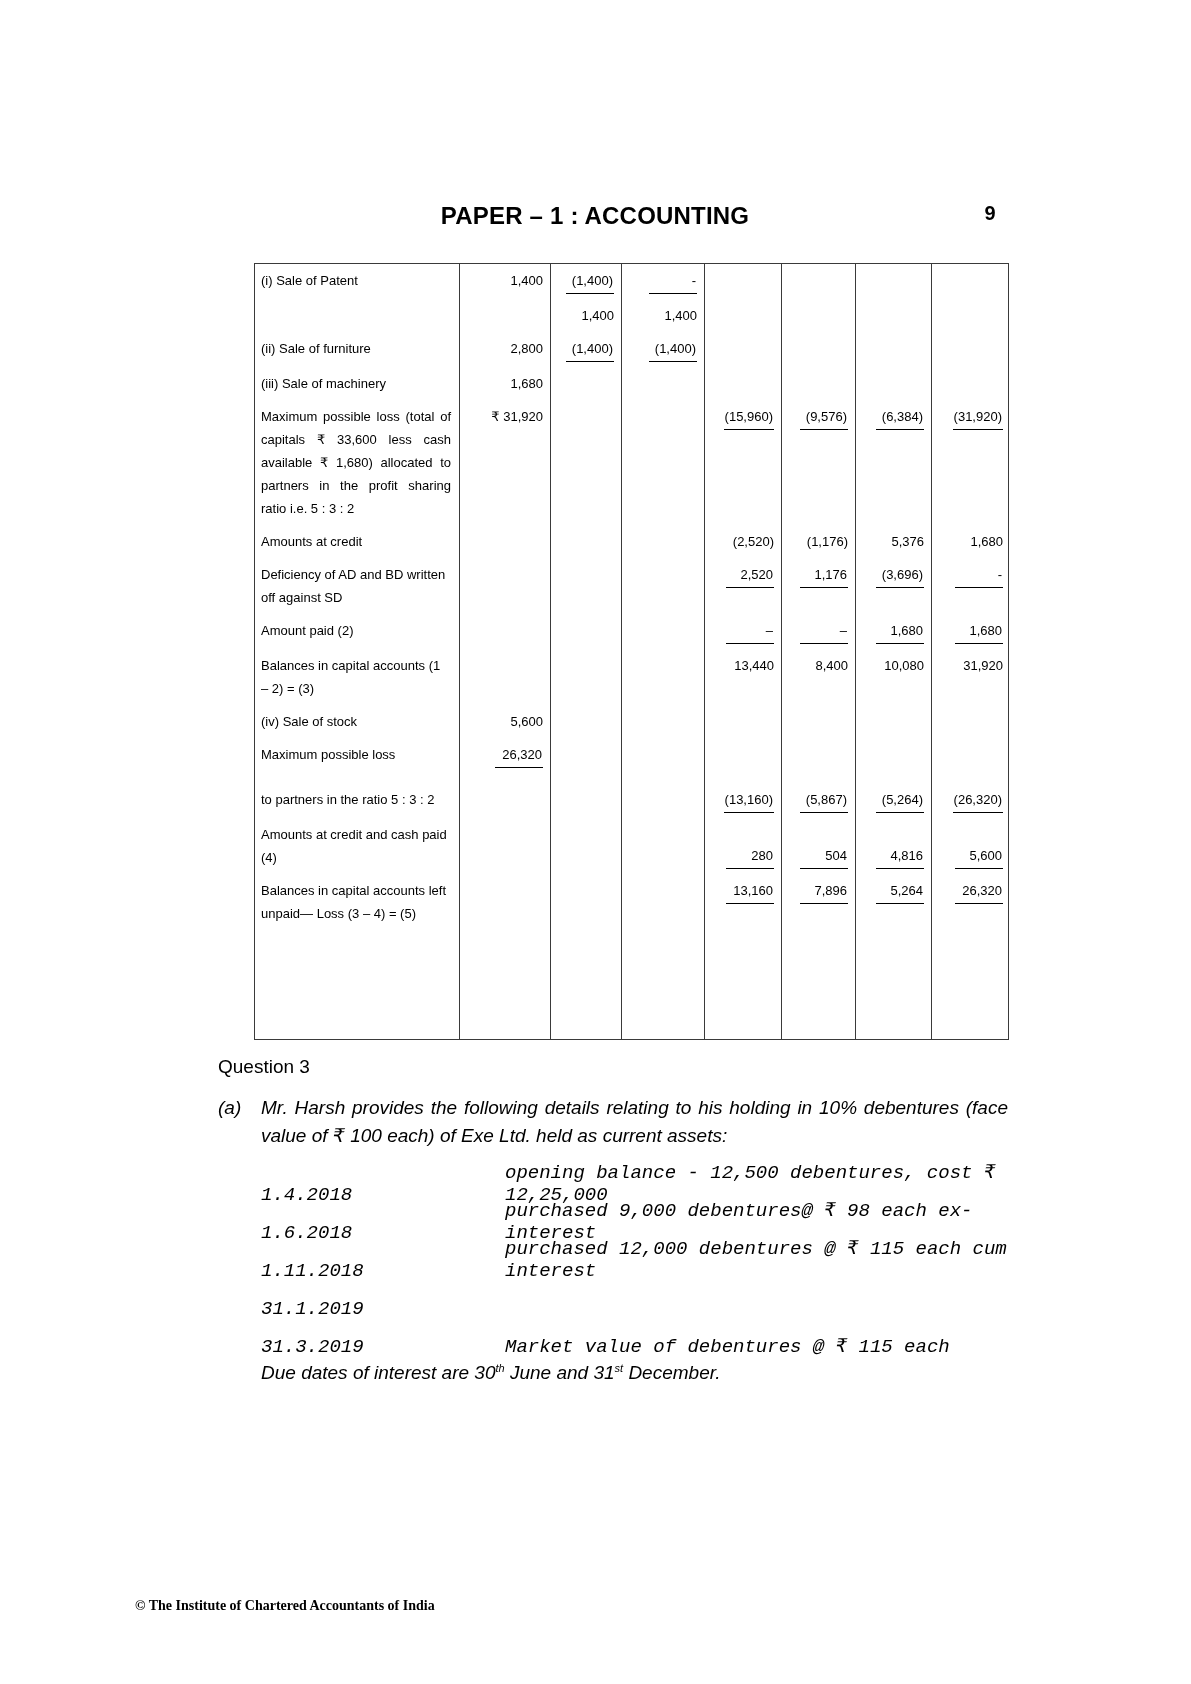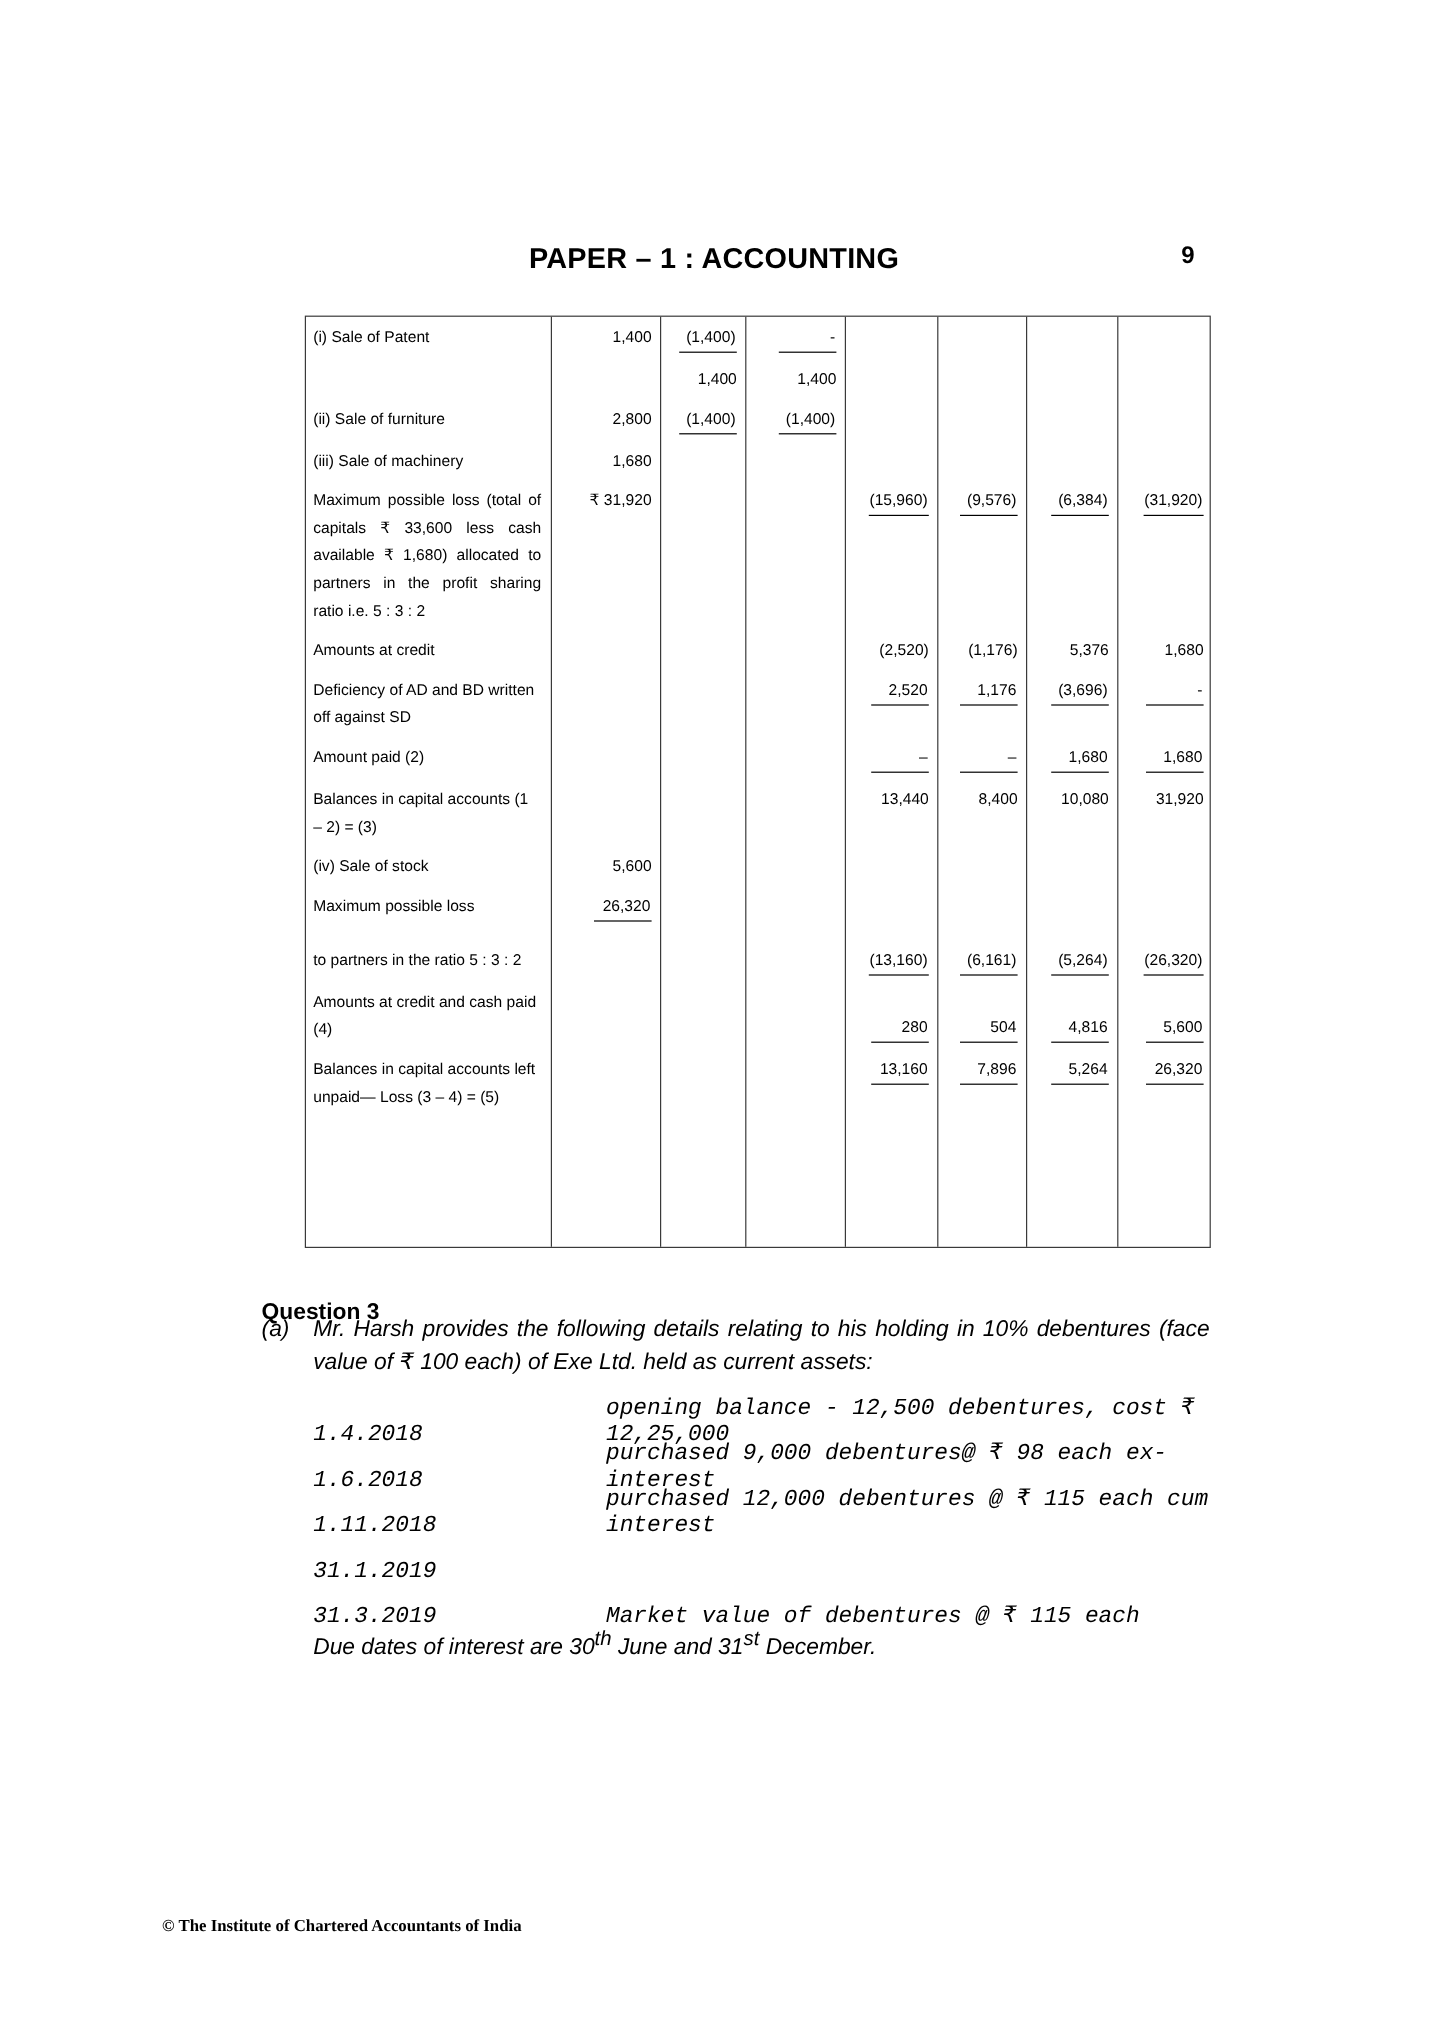"(6,161)" span.num { text: 6,161 -> 5,867 }
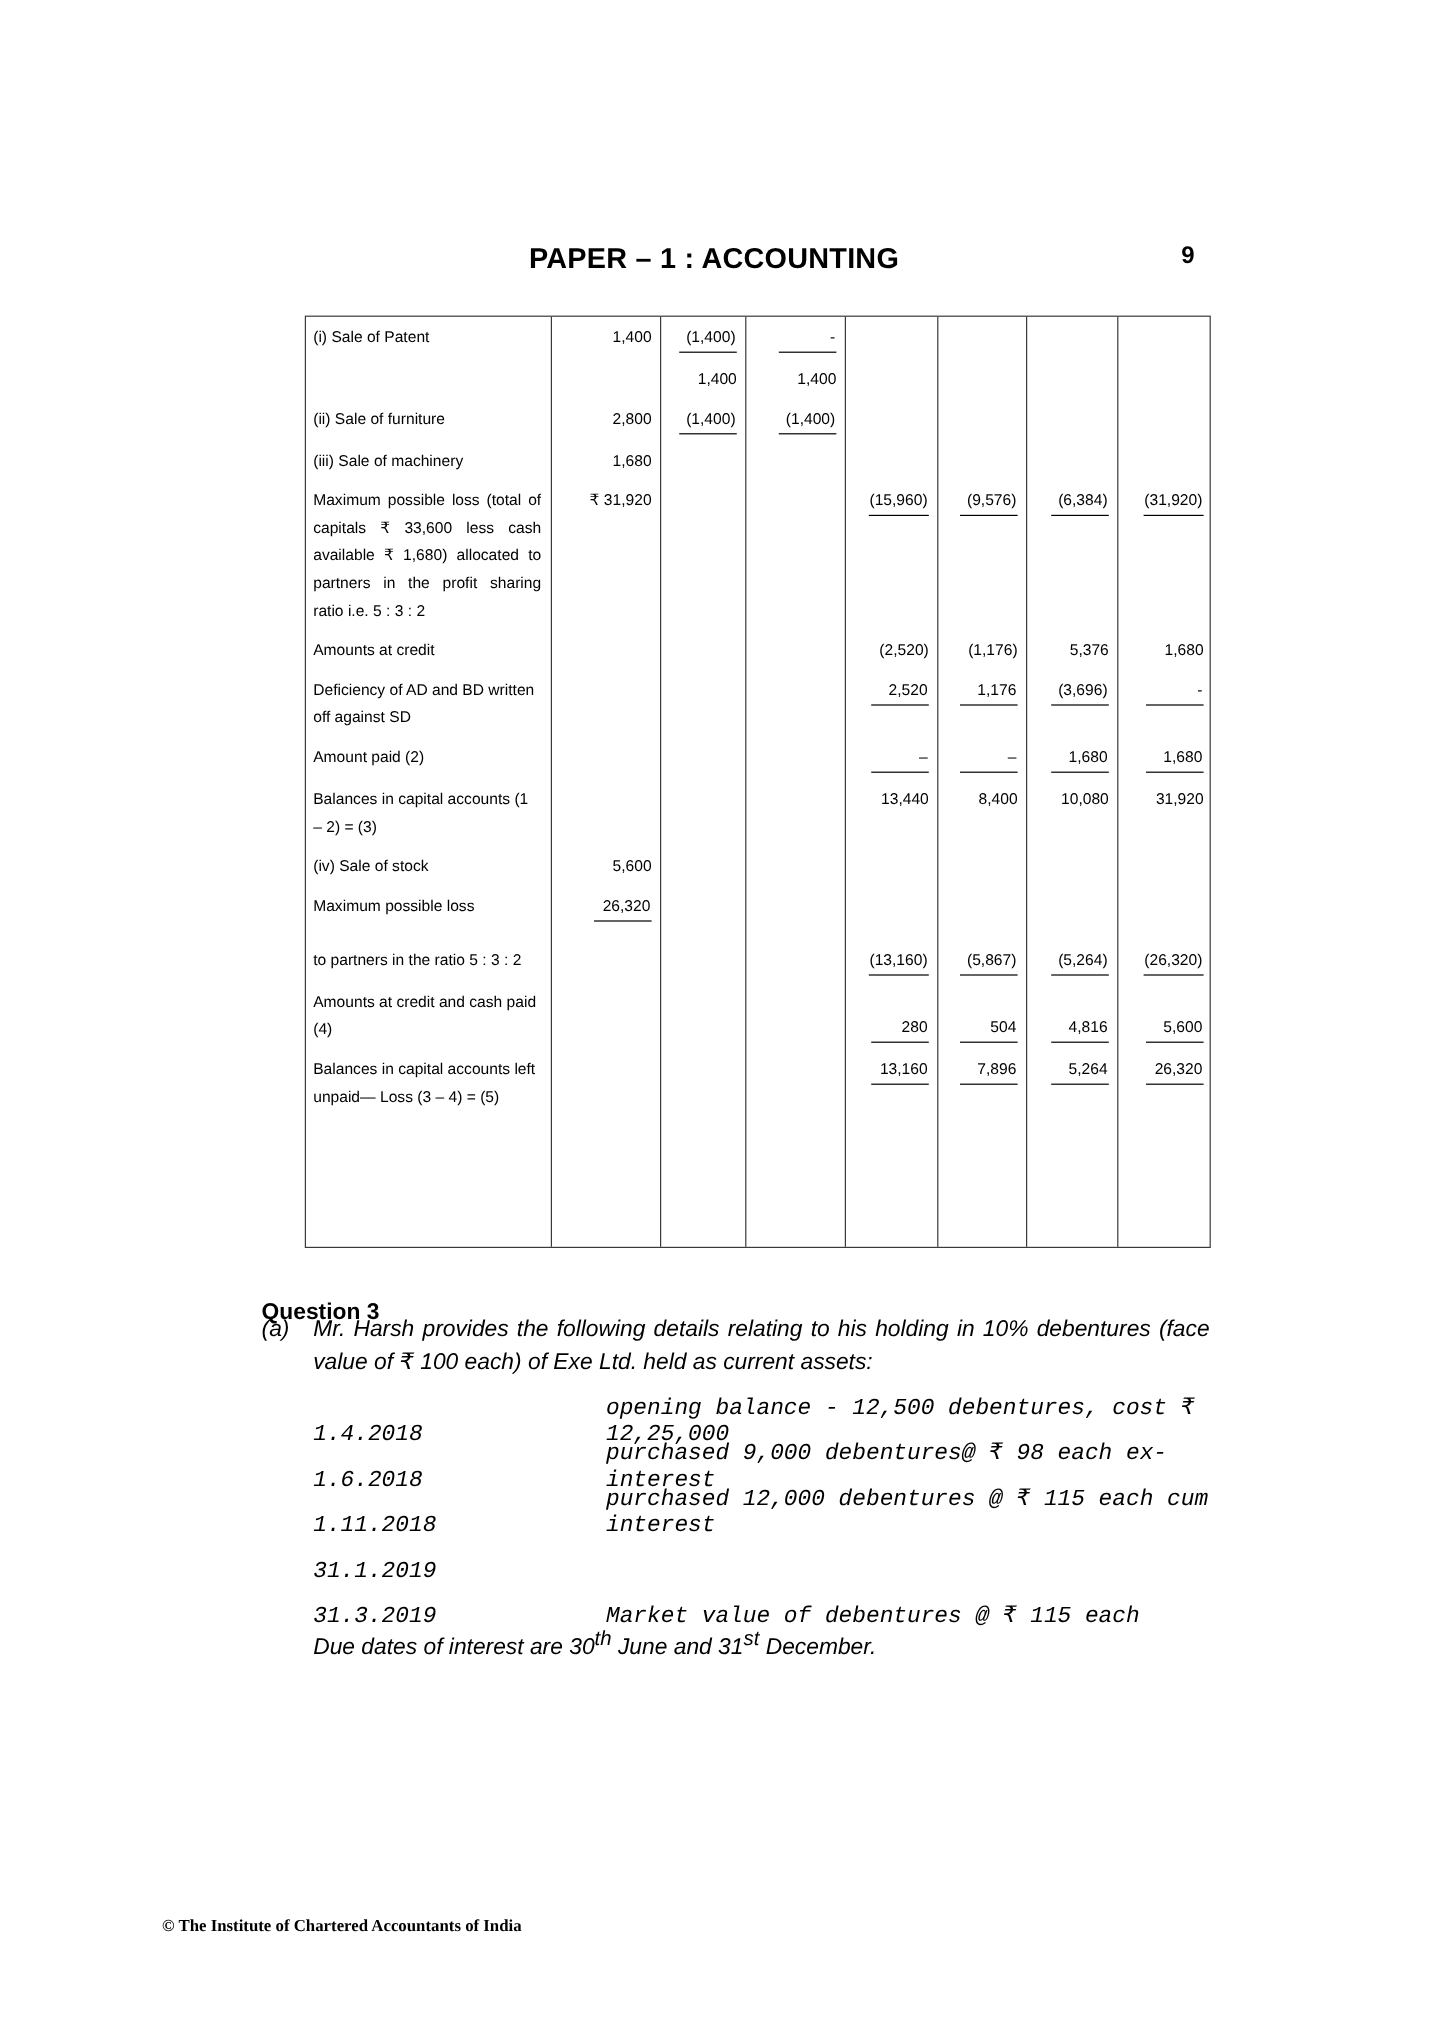"Question 3" .q-head { font-weight: bold -> normal; margin-top: 27px -> none }
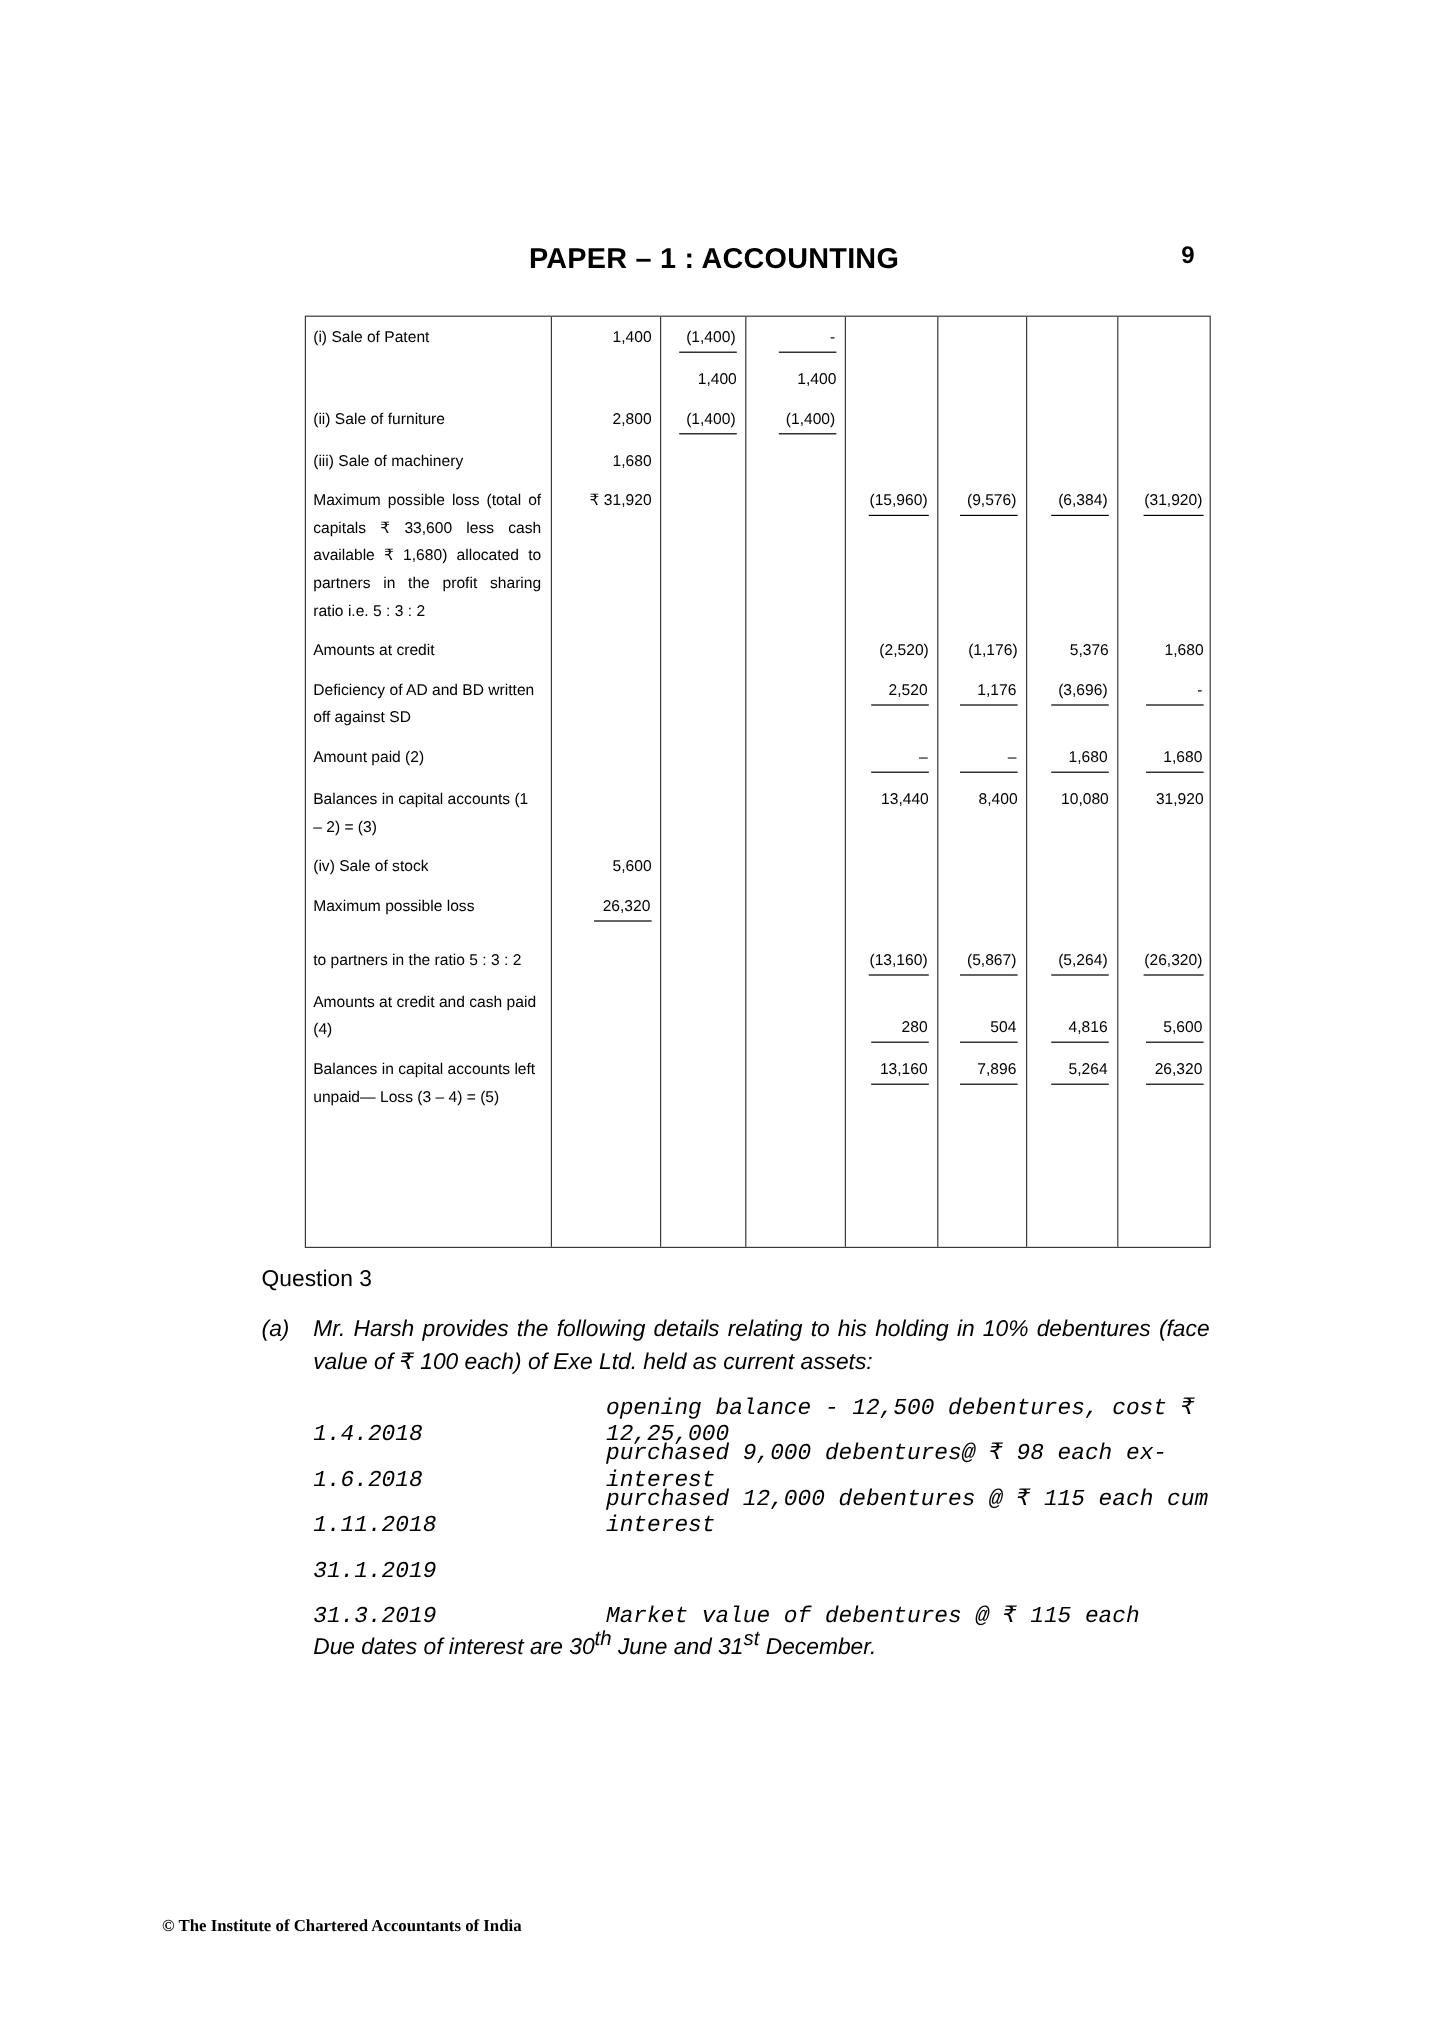"th" .q-due sup { font-size: 17px -> 11px }
